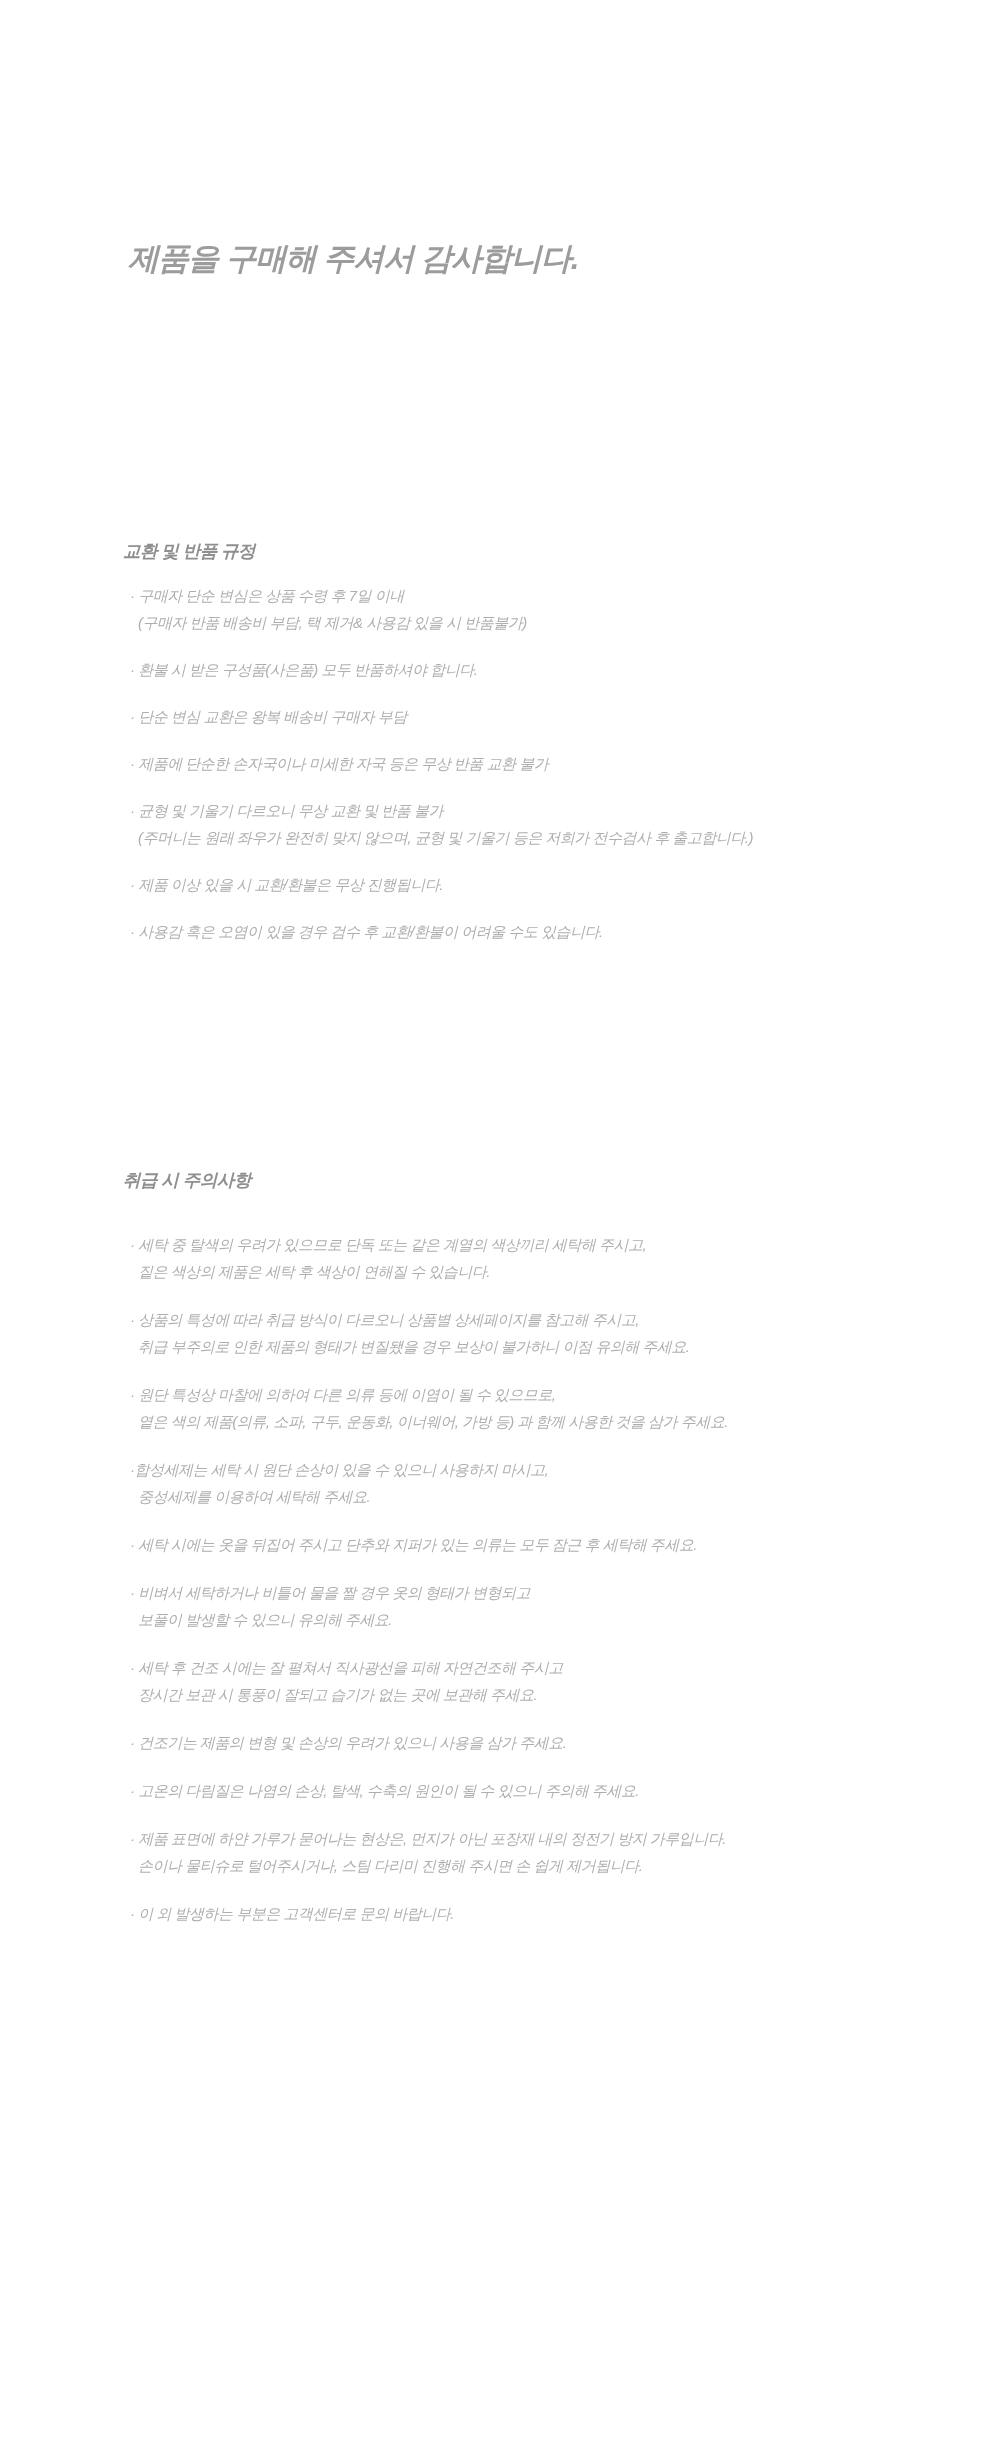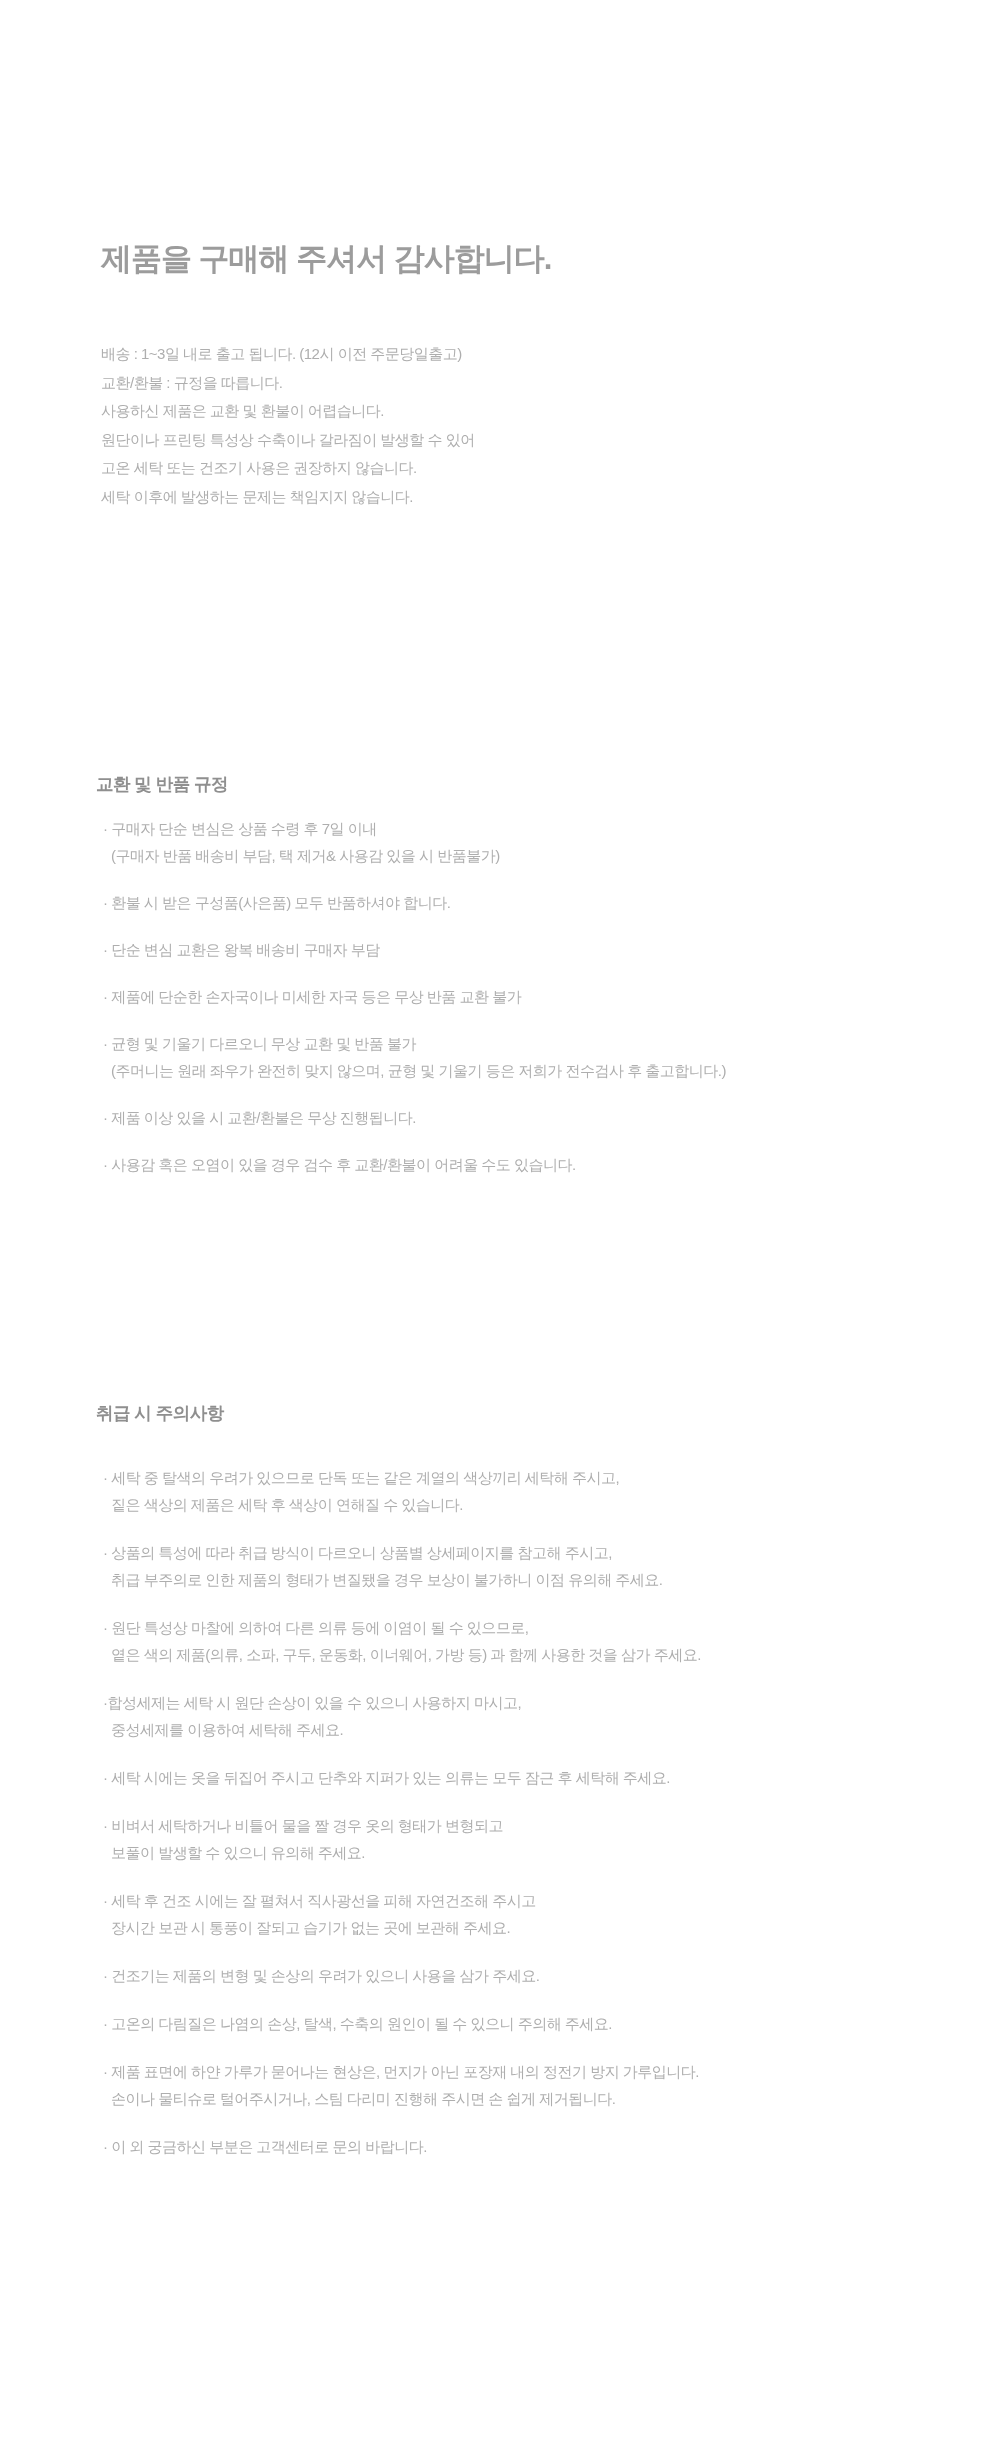"제품을 구매해 주셔서 감사합니다." .page { font-style: none -> italic; padding: 240px 60px 0 93px -> 240px 60px 0 120px }
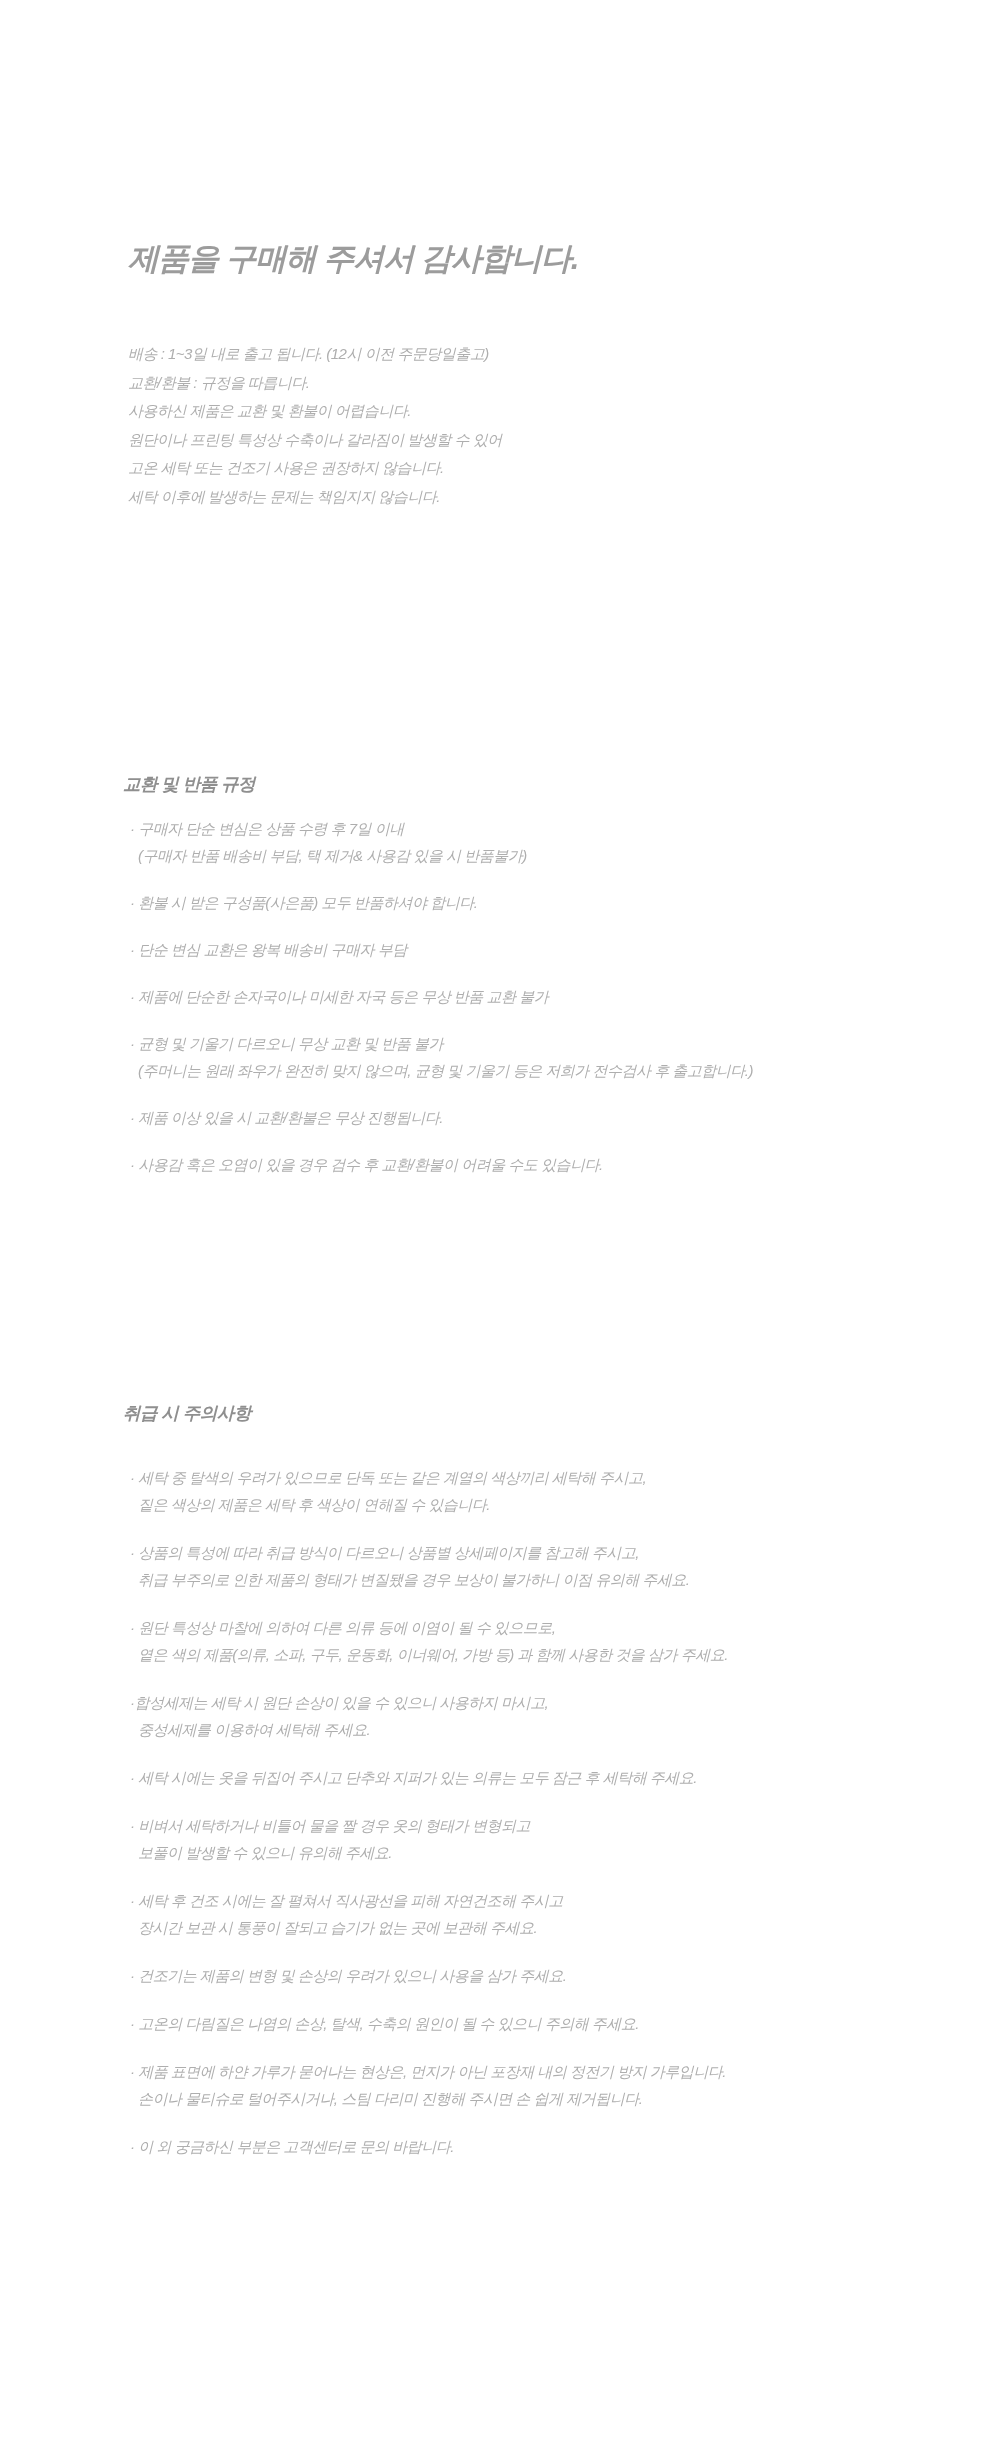"배송 : 1~3일 내로 출고" div.intro { html: <div> <div>배송 : 1~3일 내로 출고 됩니다. (12시 이전 주문당일출고)</div> <div>교환/환불 : 규정을 따릅니다.</div> <div>사용하신 제품은 교환 및 환불이 어렵습니다.</div> <div>원단이나 프린팅 특성상 수축이나 갈라짐이 발생할 수 있어</div> <div>고온 세탁 또는 건조기 사용은 권장하지 않습니다.</div> <div>세탁 이후에 발생하는 문제는 책임지지 않습니다.</div> </div> -> none }
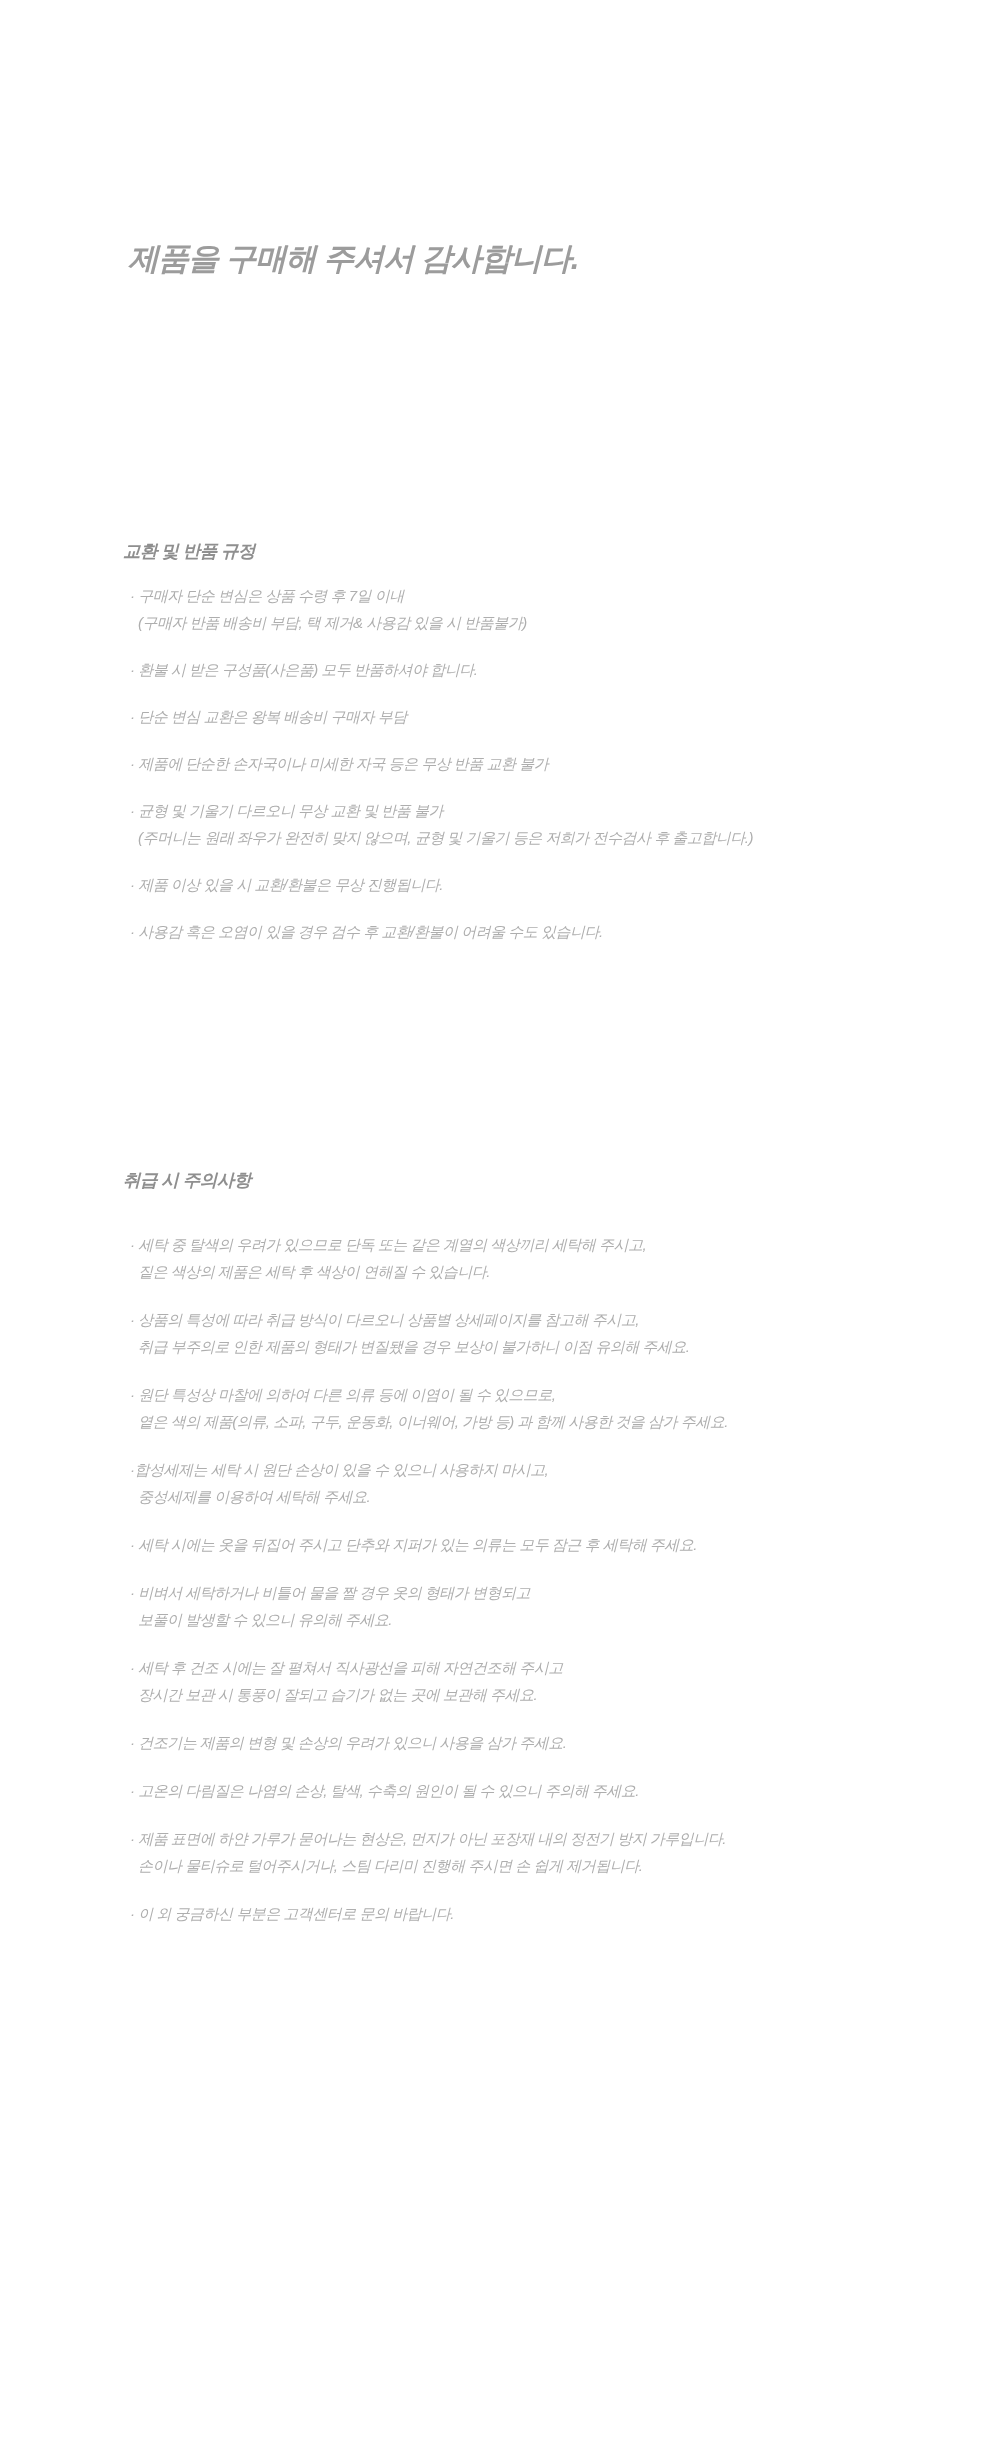"· 이 외 궁금하신 부분은" div.item { text: 궁금하신 -> 발생하는 }
